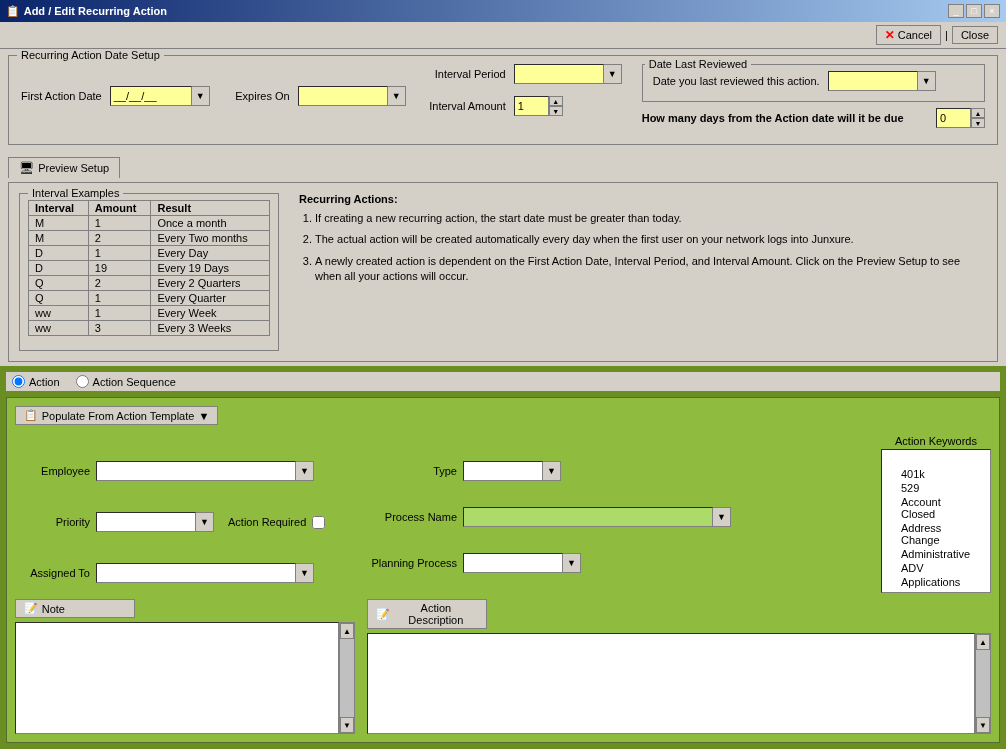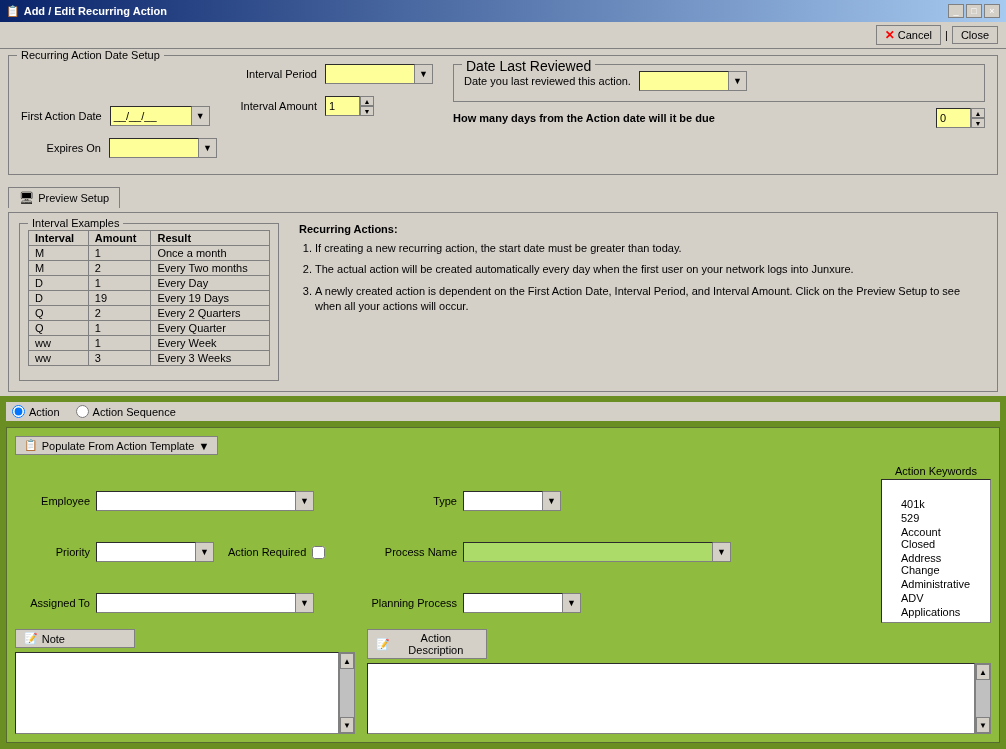"Date Last Reviewed" .date-reviewed-legend { font-size: 14px -> 11px; left: 8px -> 2px }
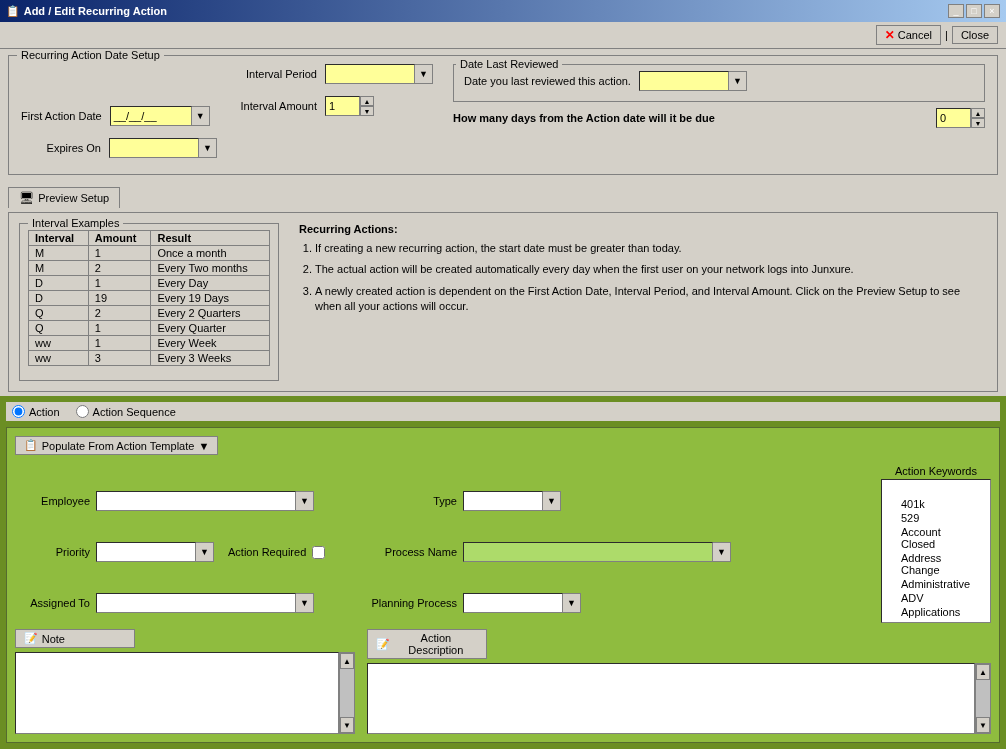"First Action Date" div { flex-direction: column -> row; gap: 6px -> 0; margin-top: 42px -> none }
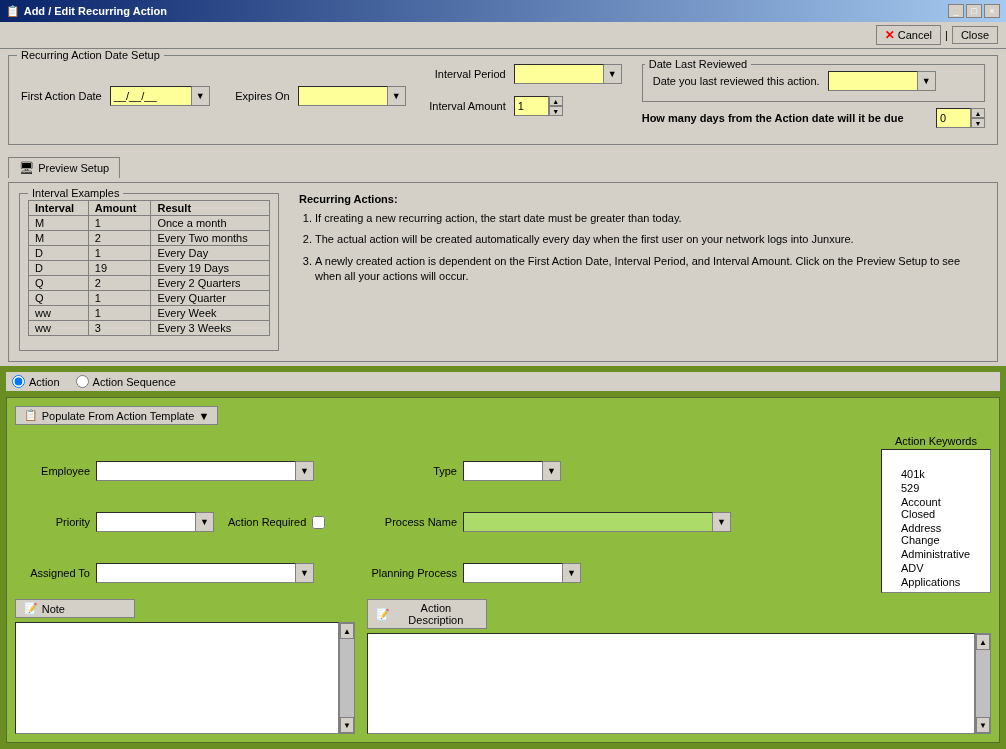"Type" .center-fields { gap: 5px -> none }
